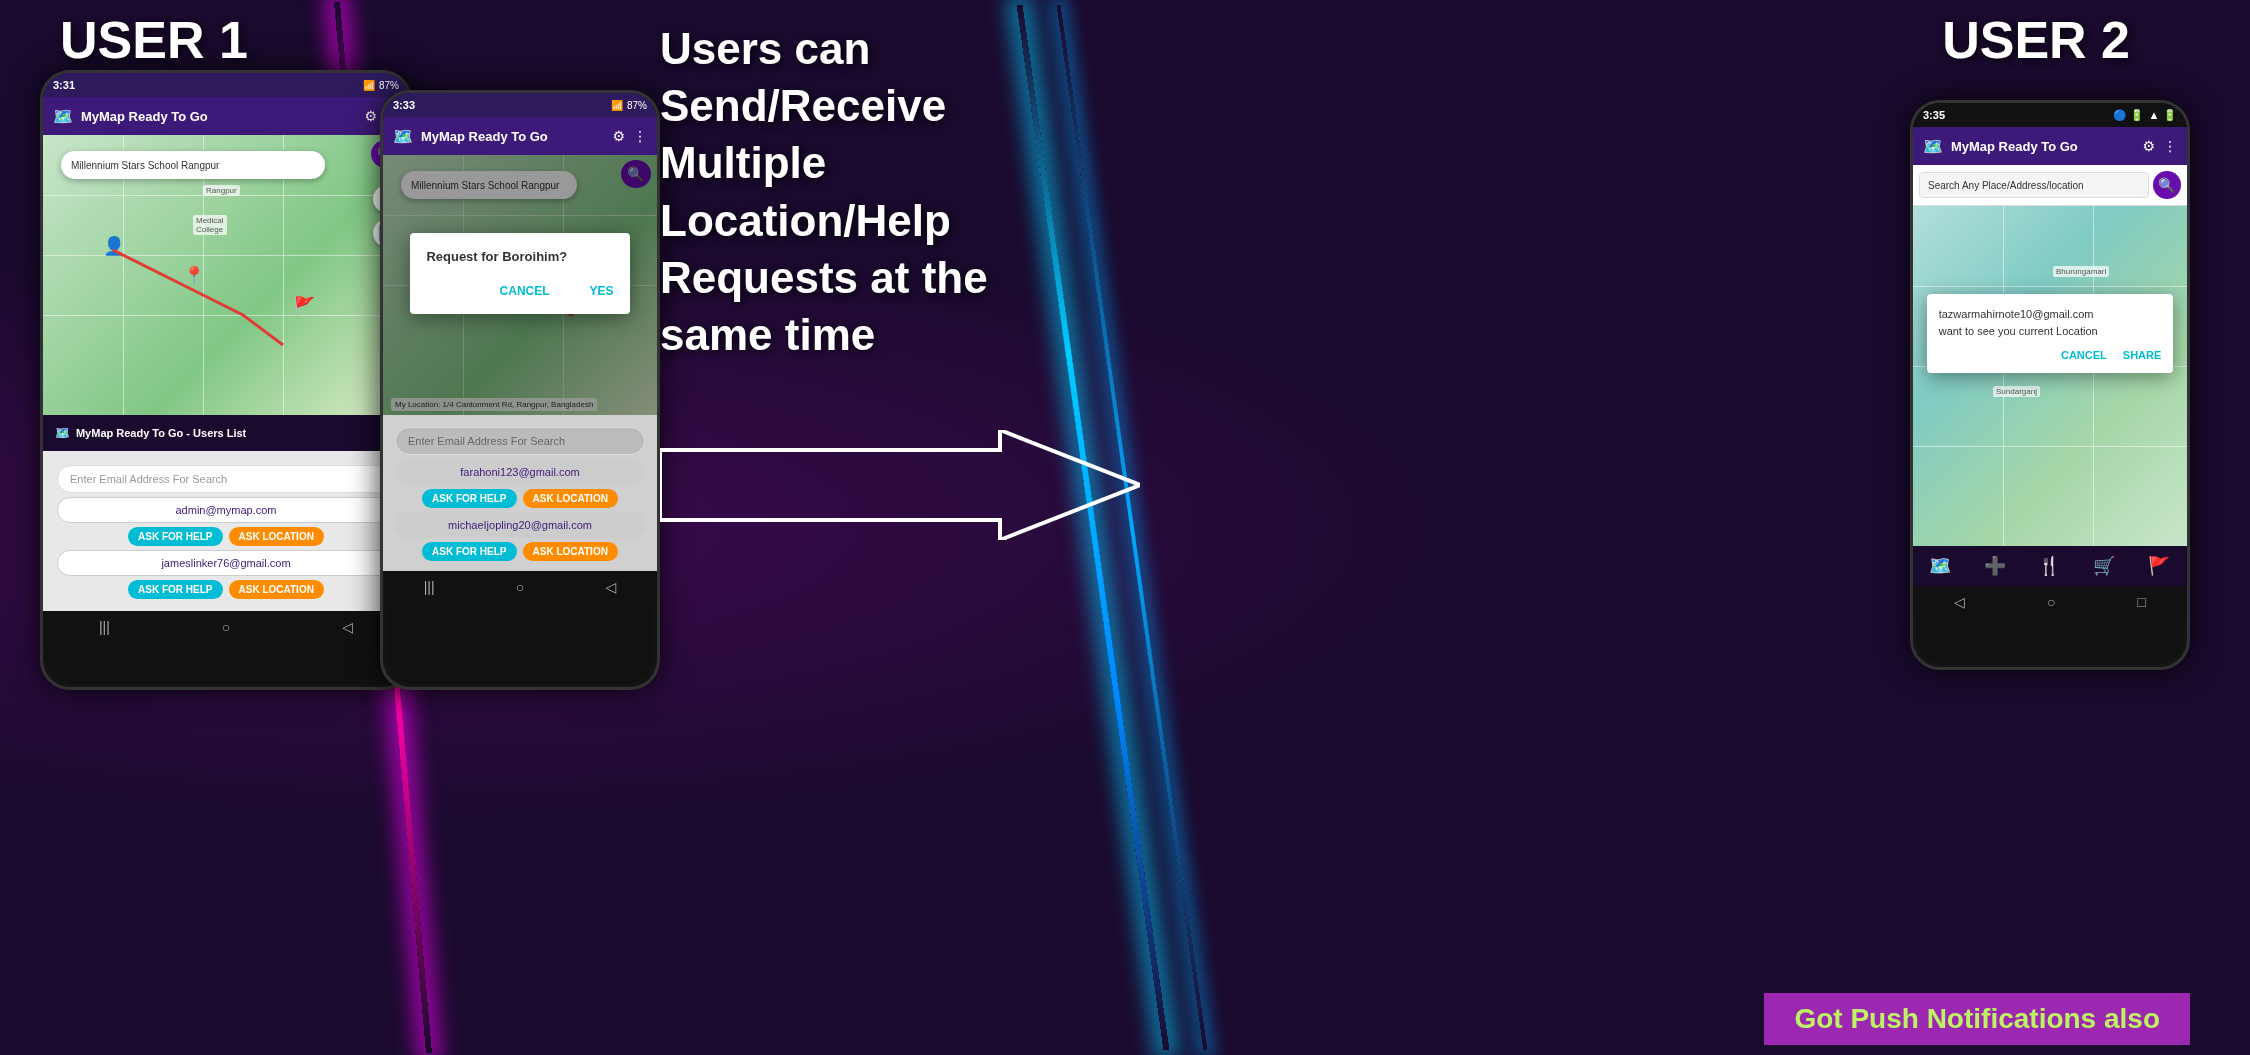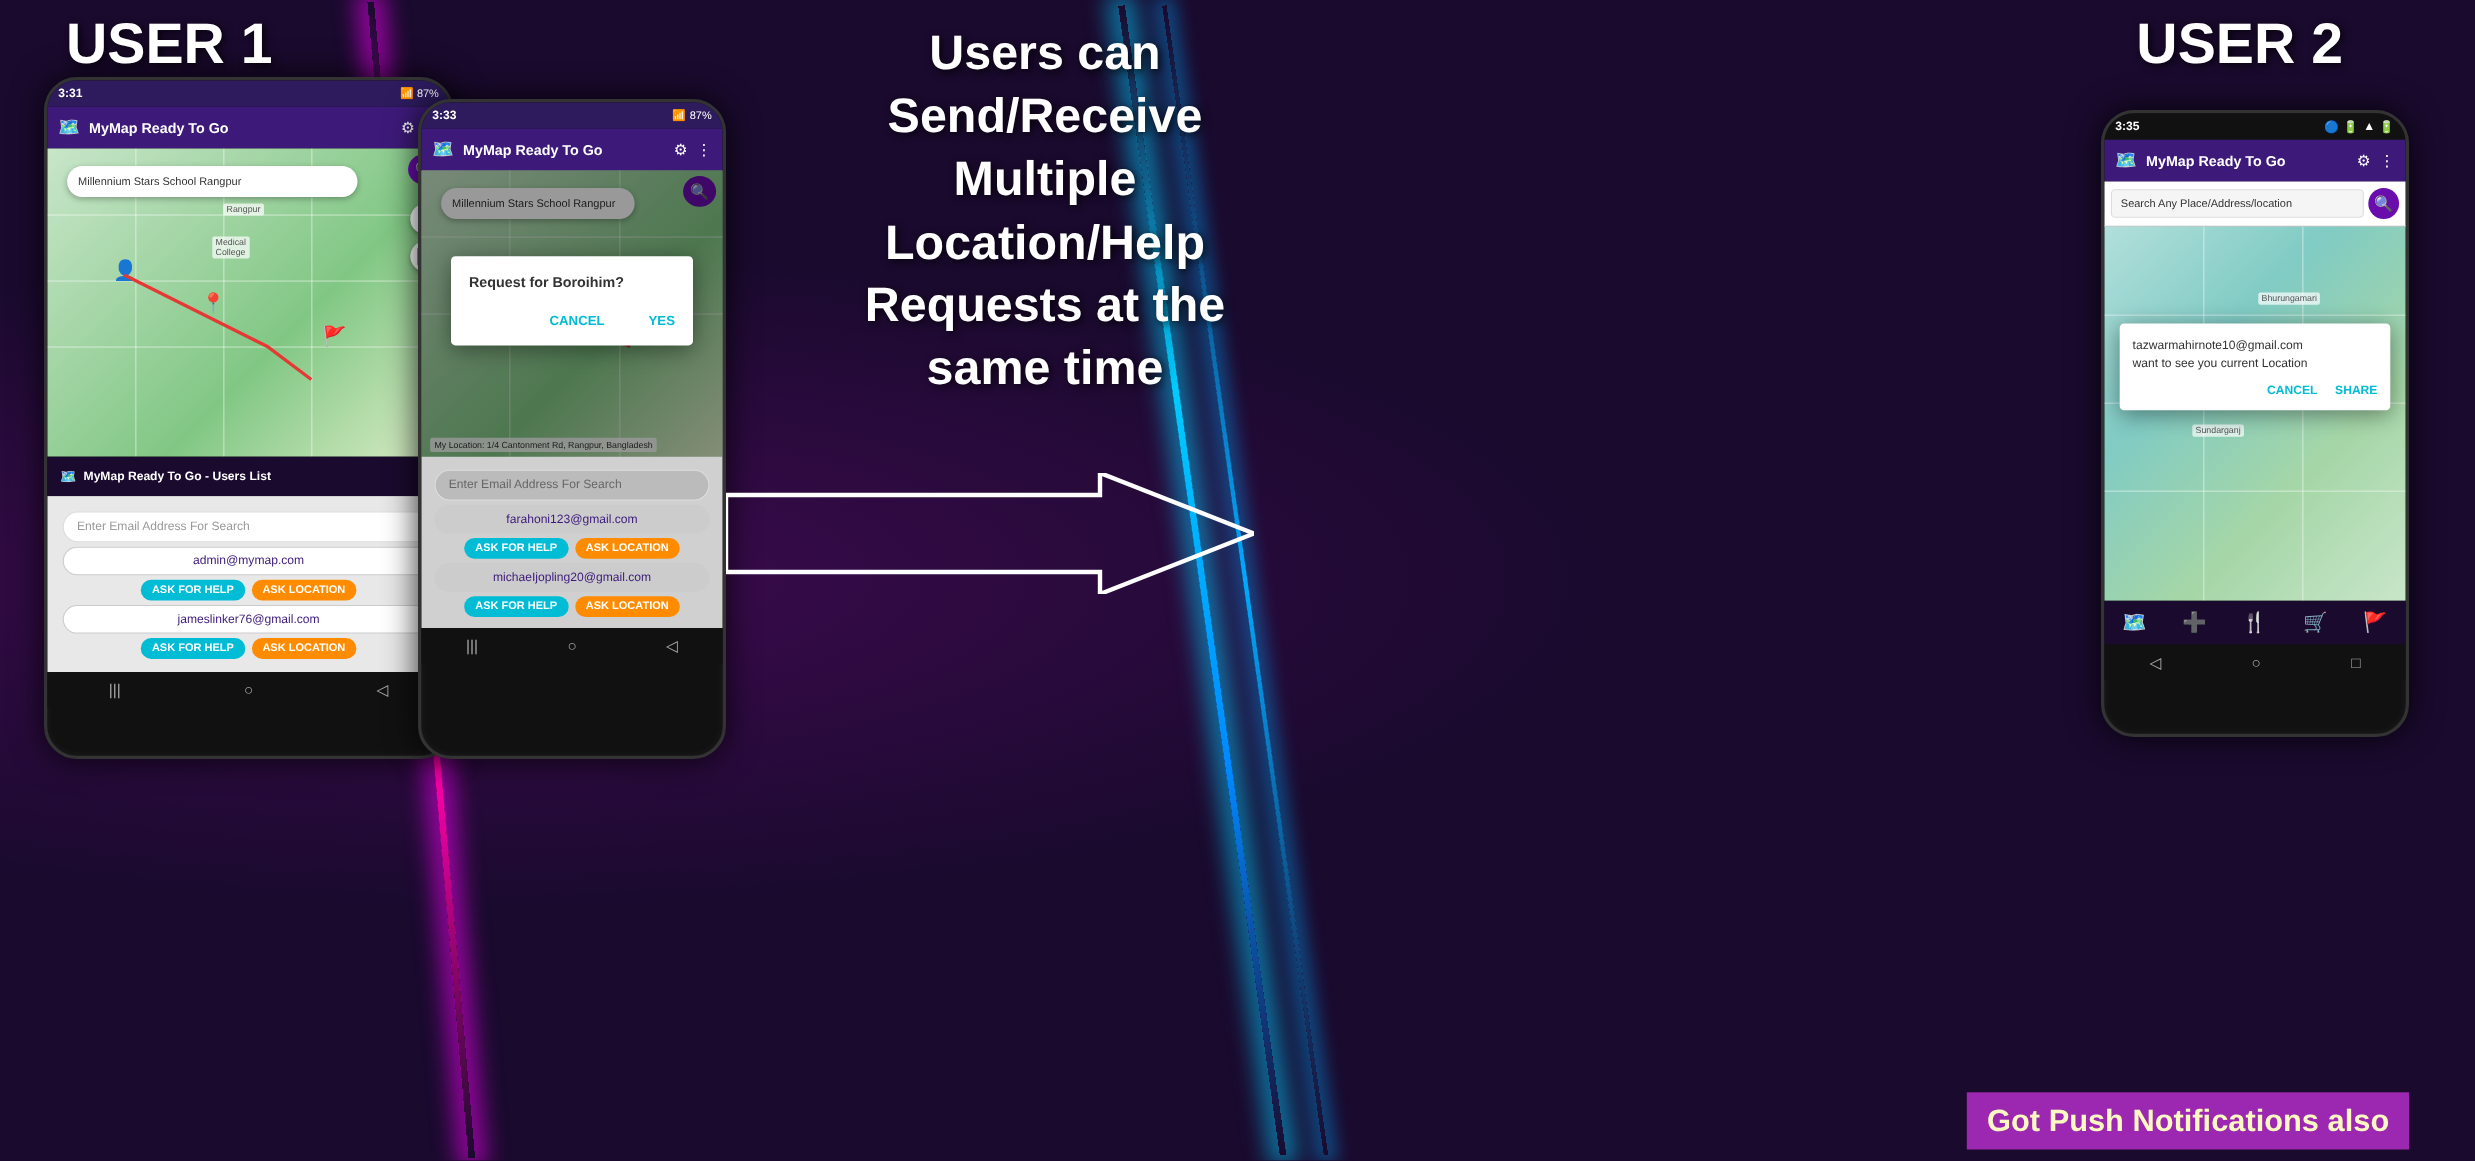"Users can" .center-text .main-desc { text-align: center -> none }
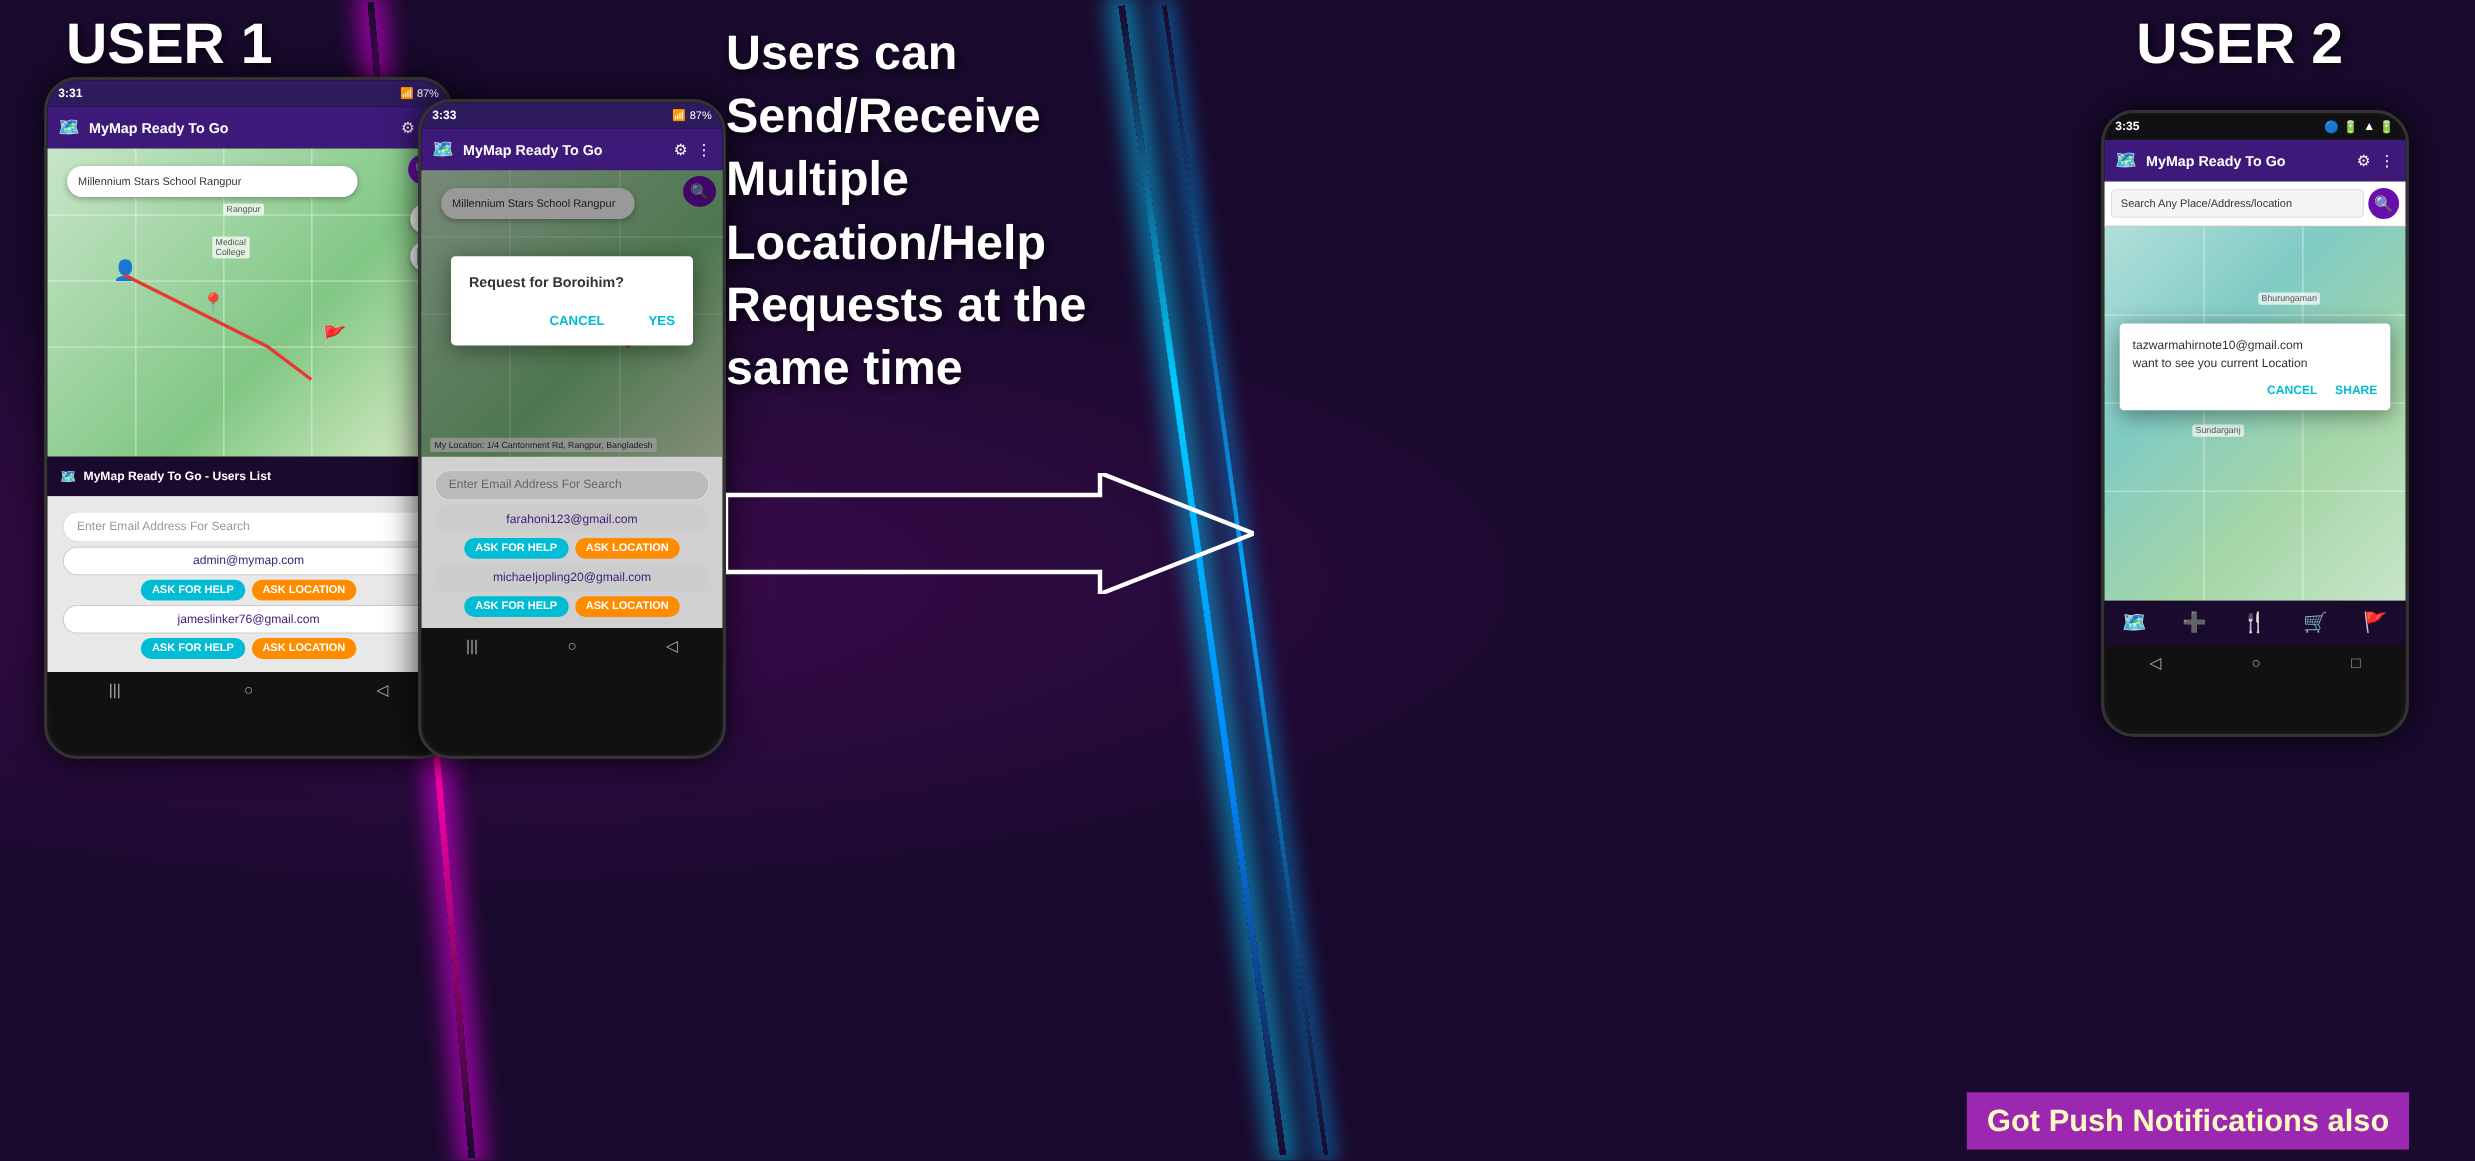"Got Push Notifications also" .push-notification-label { color: #fef9c3 -> #bef264; padding: 10px 18px -> 10px 30px }
